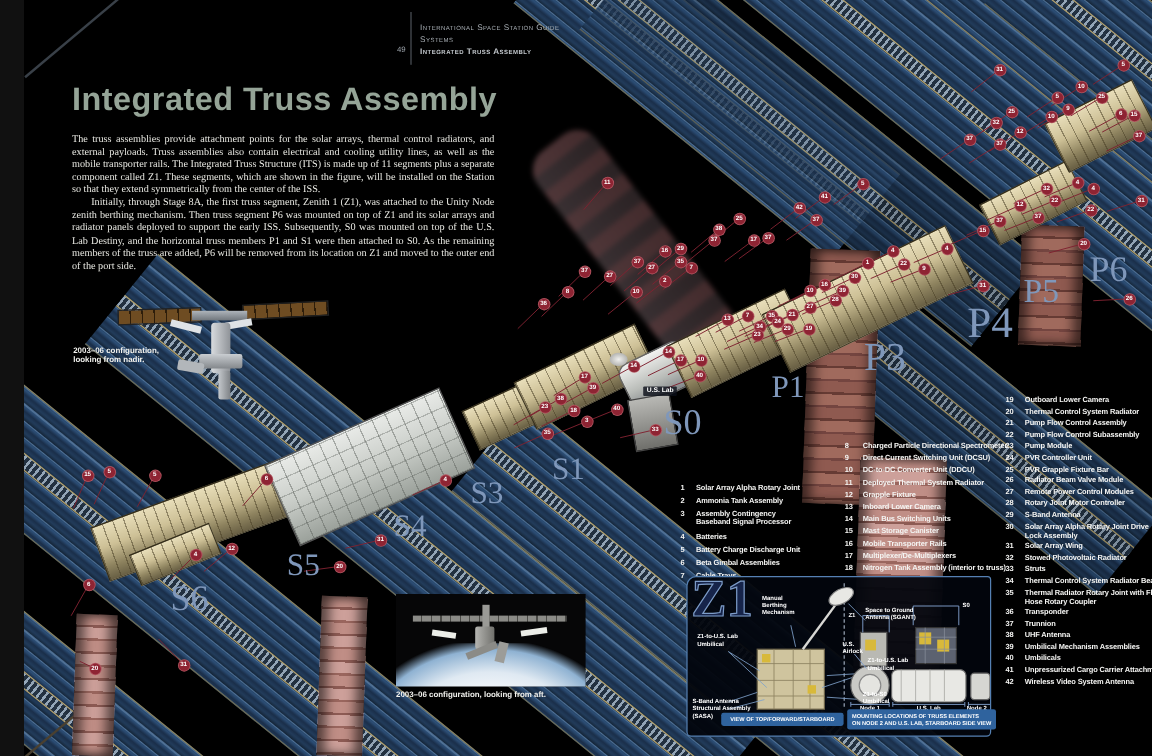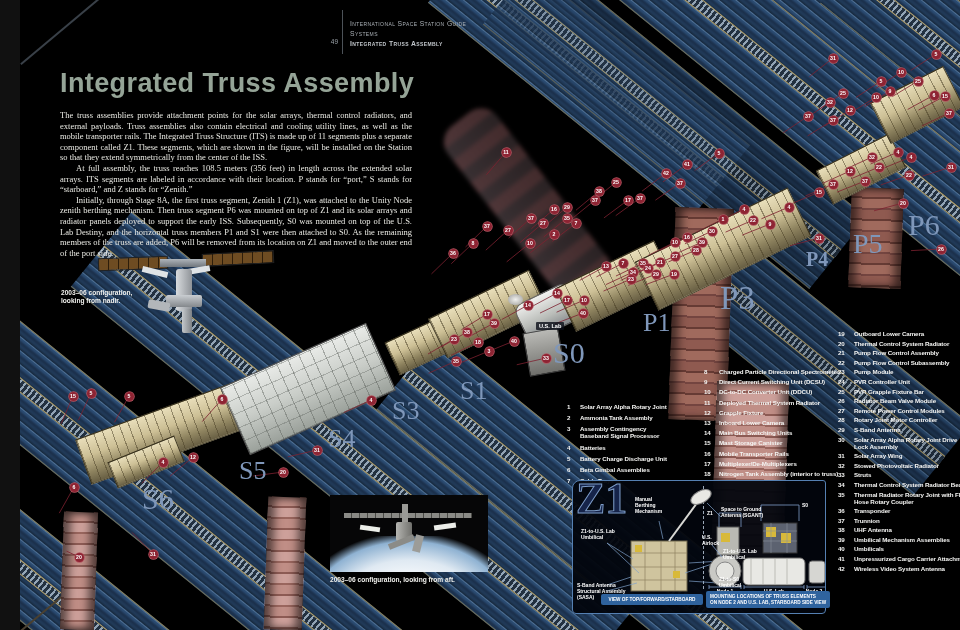"At full assembly, the truss" p.ind { html: <p>At full assembly, the truss reaches 108.5 meters (356 feet) in length across the extended solar arrays. ITS segments are labeled in accordance with their location. P stands for “port,” S stands for “starboard,” and Z stands for “Zenith.”</p> -> none }
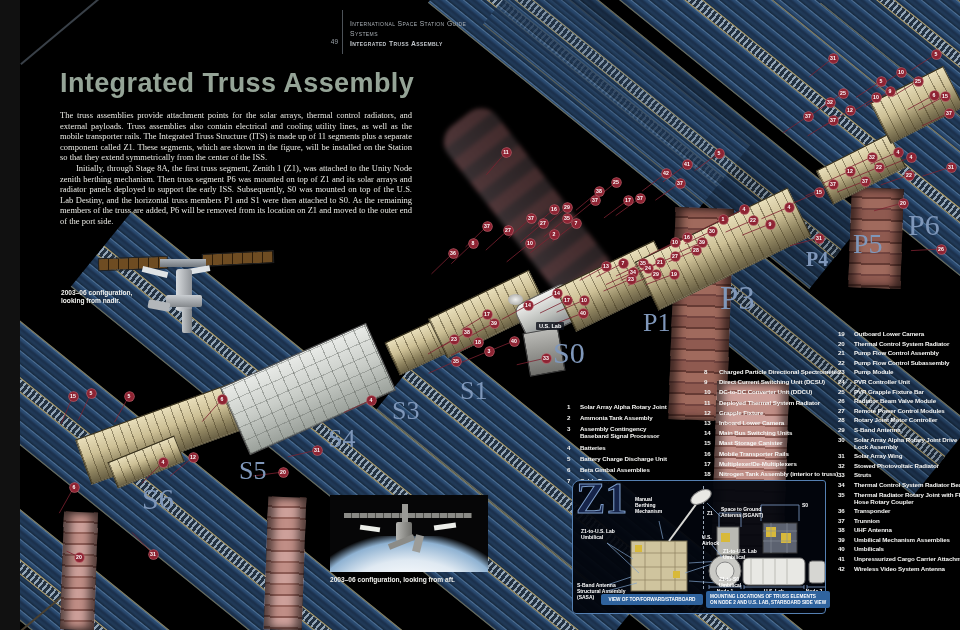"P4" div.seg-label { font-size: 20px -> 36px; font-weight: bold -> none }
